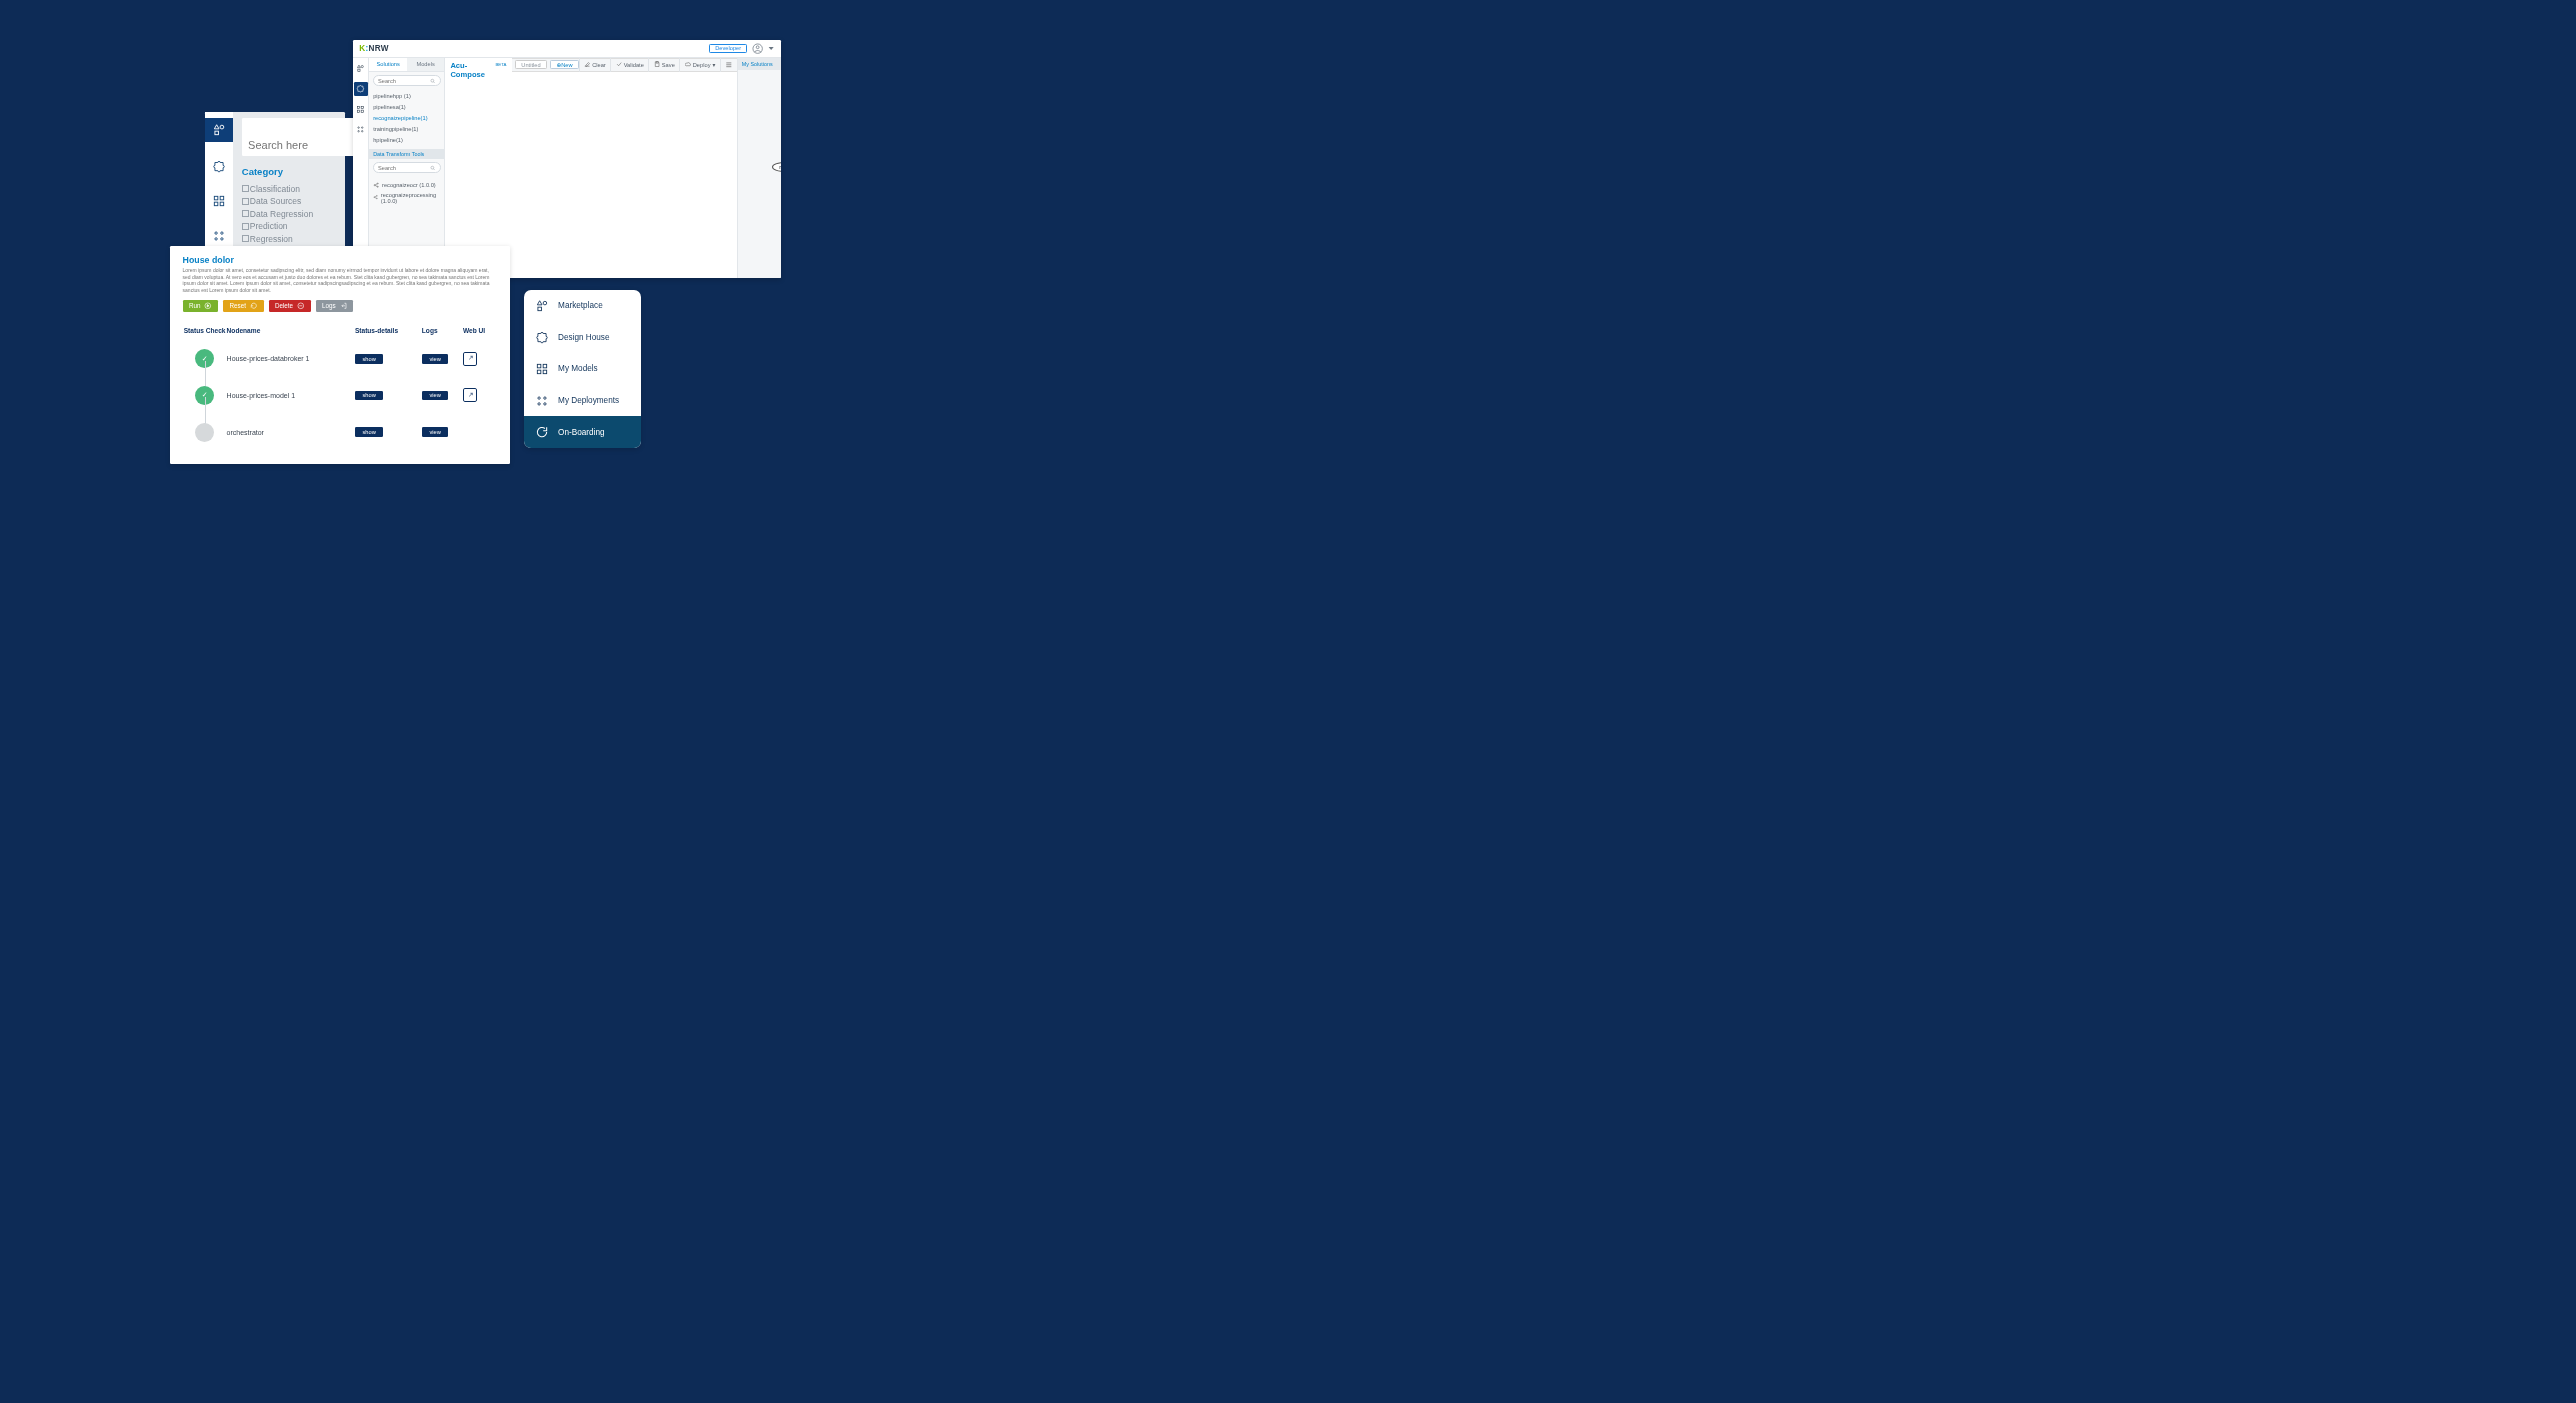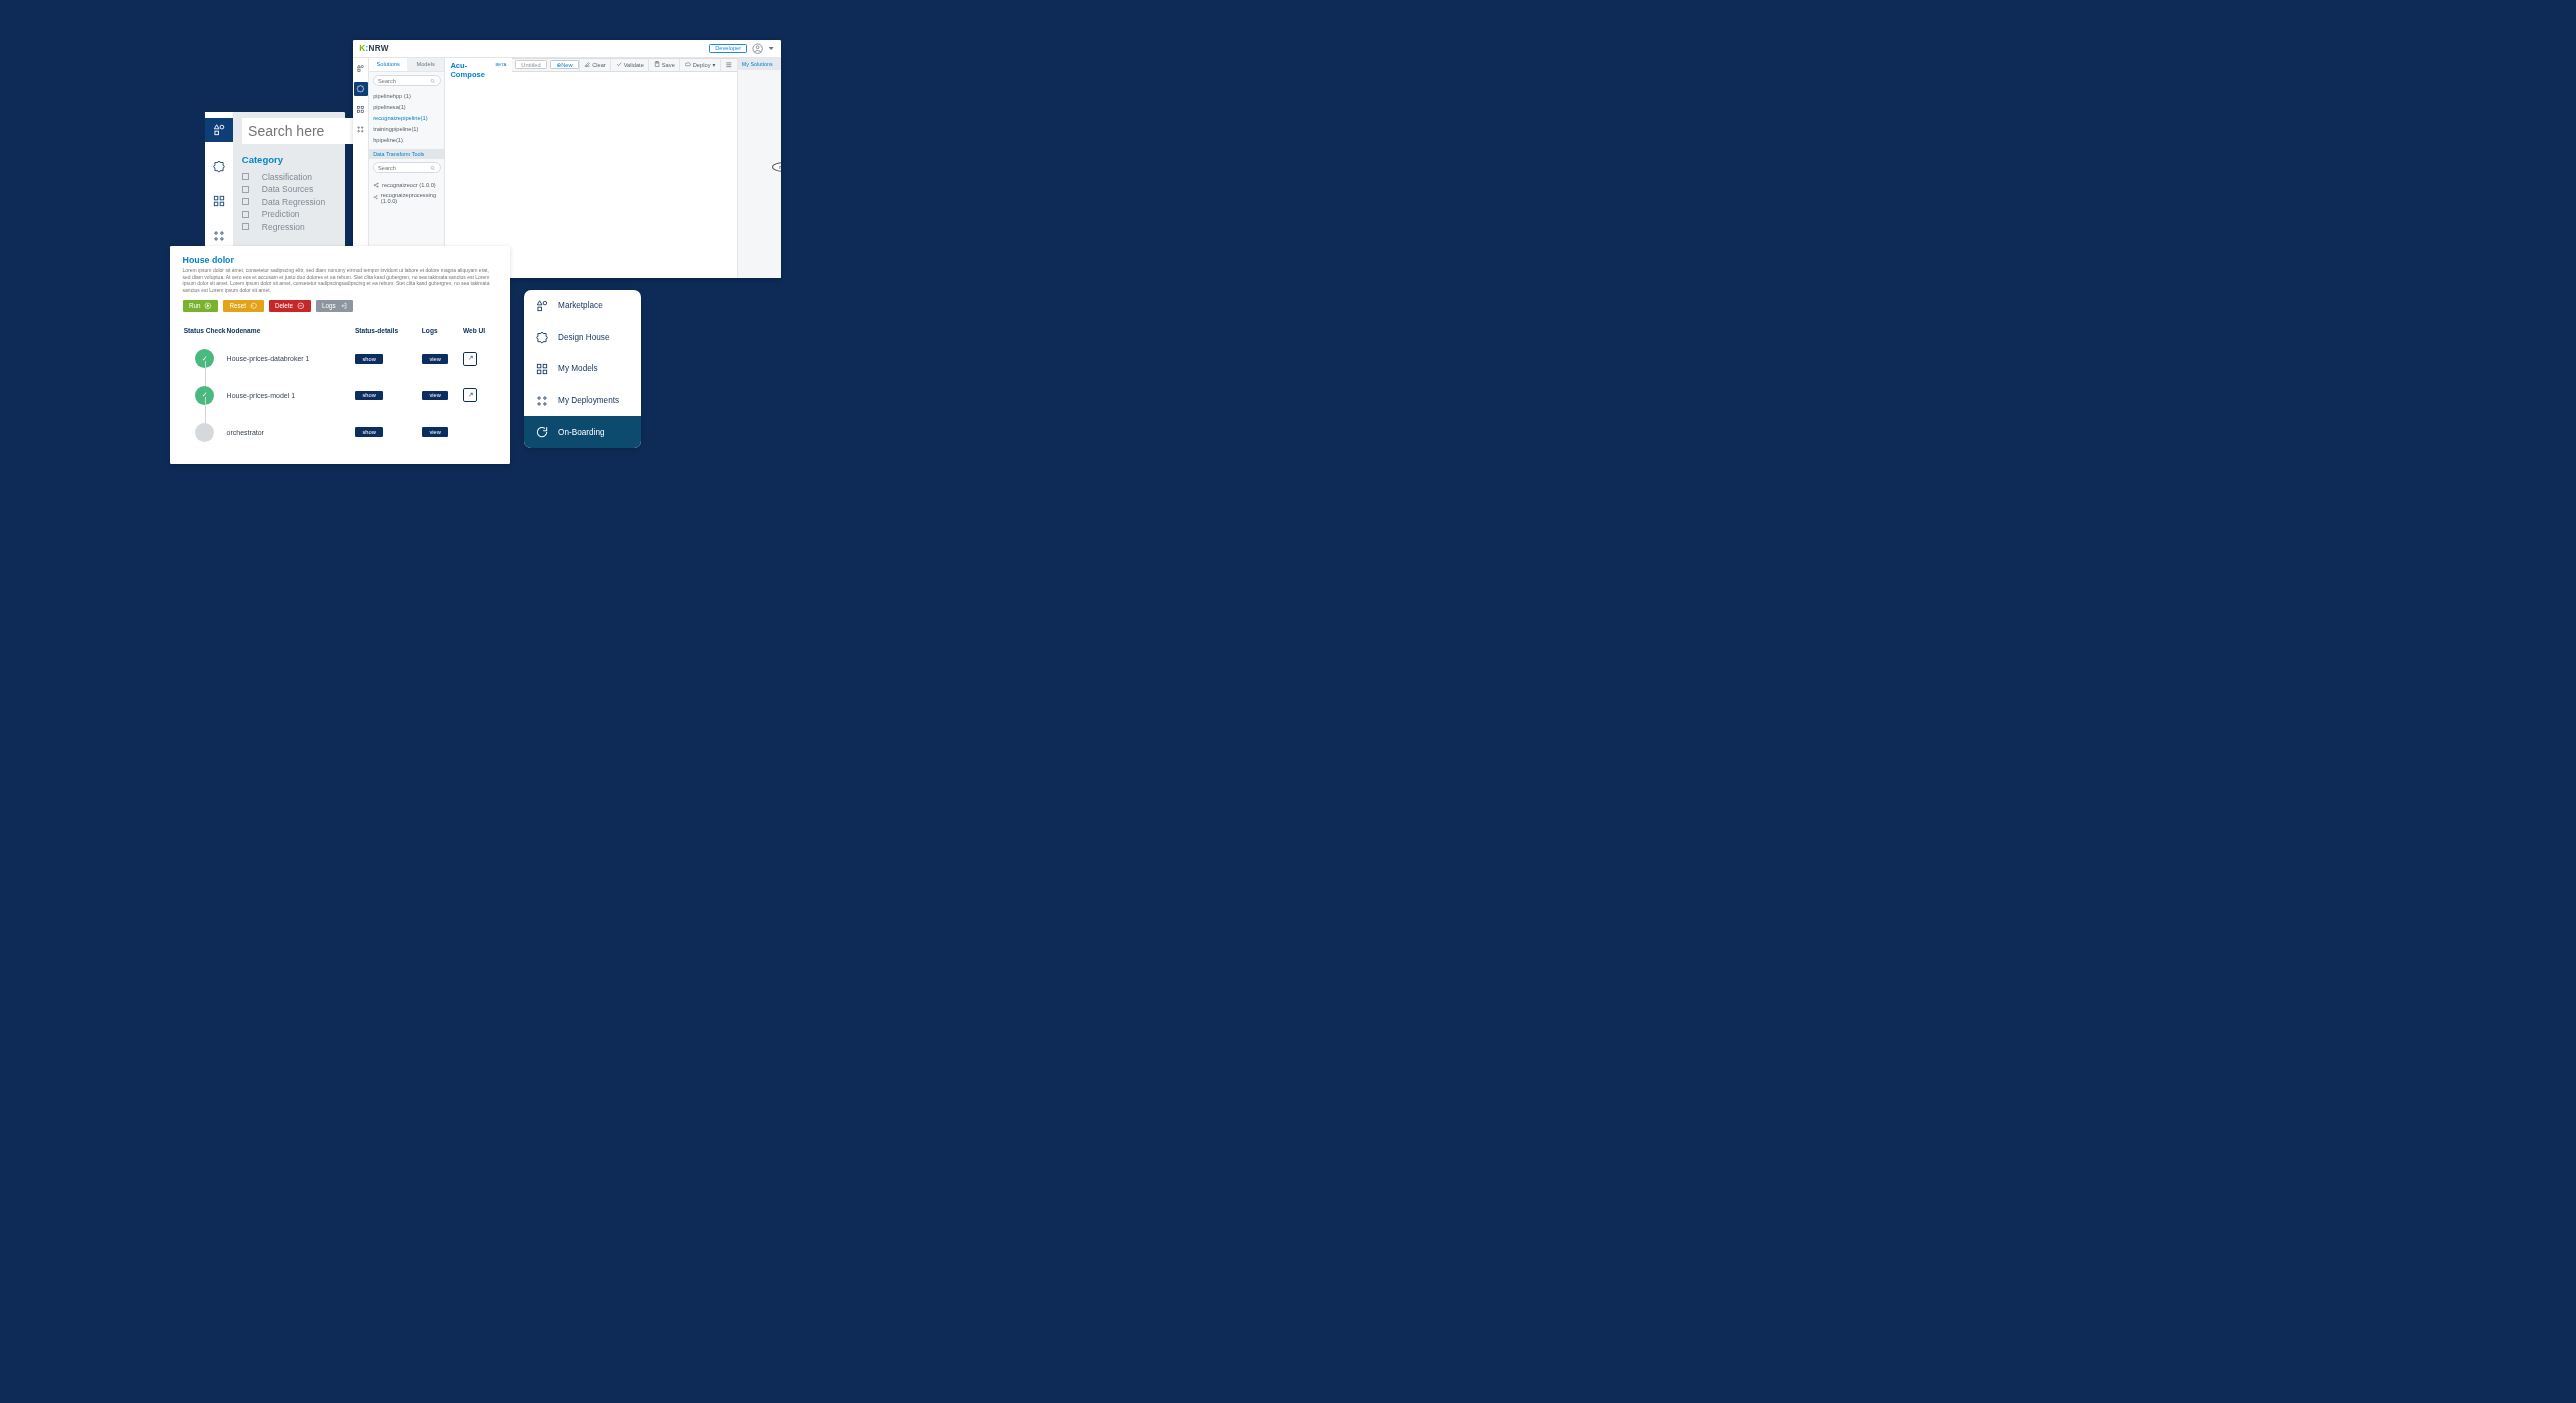"Search here" .panel-filter .search-wrap input { font-size: 14px -> 11px; margin-top: none -> 16px }
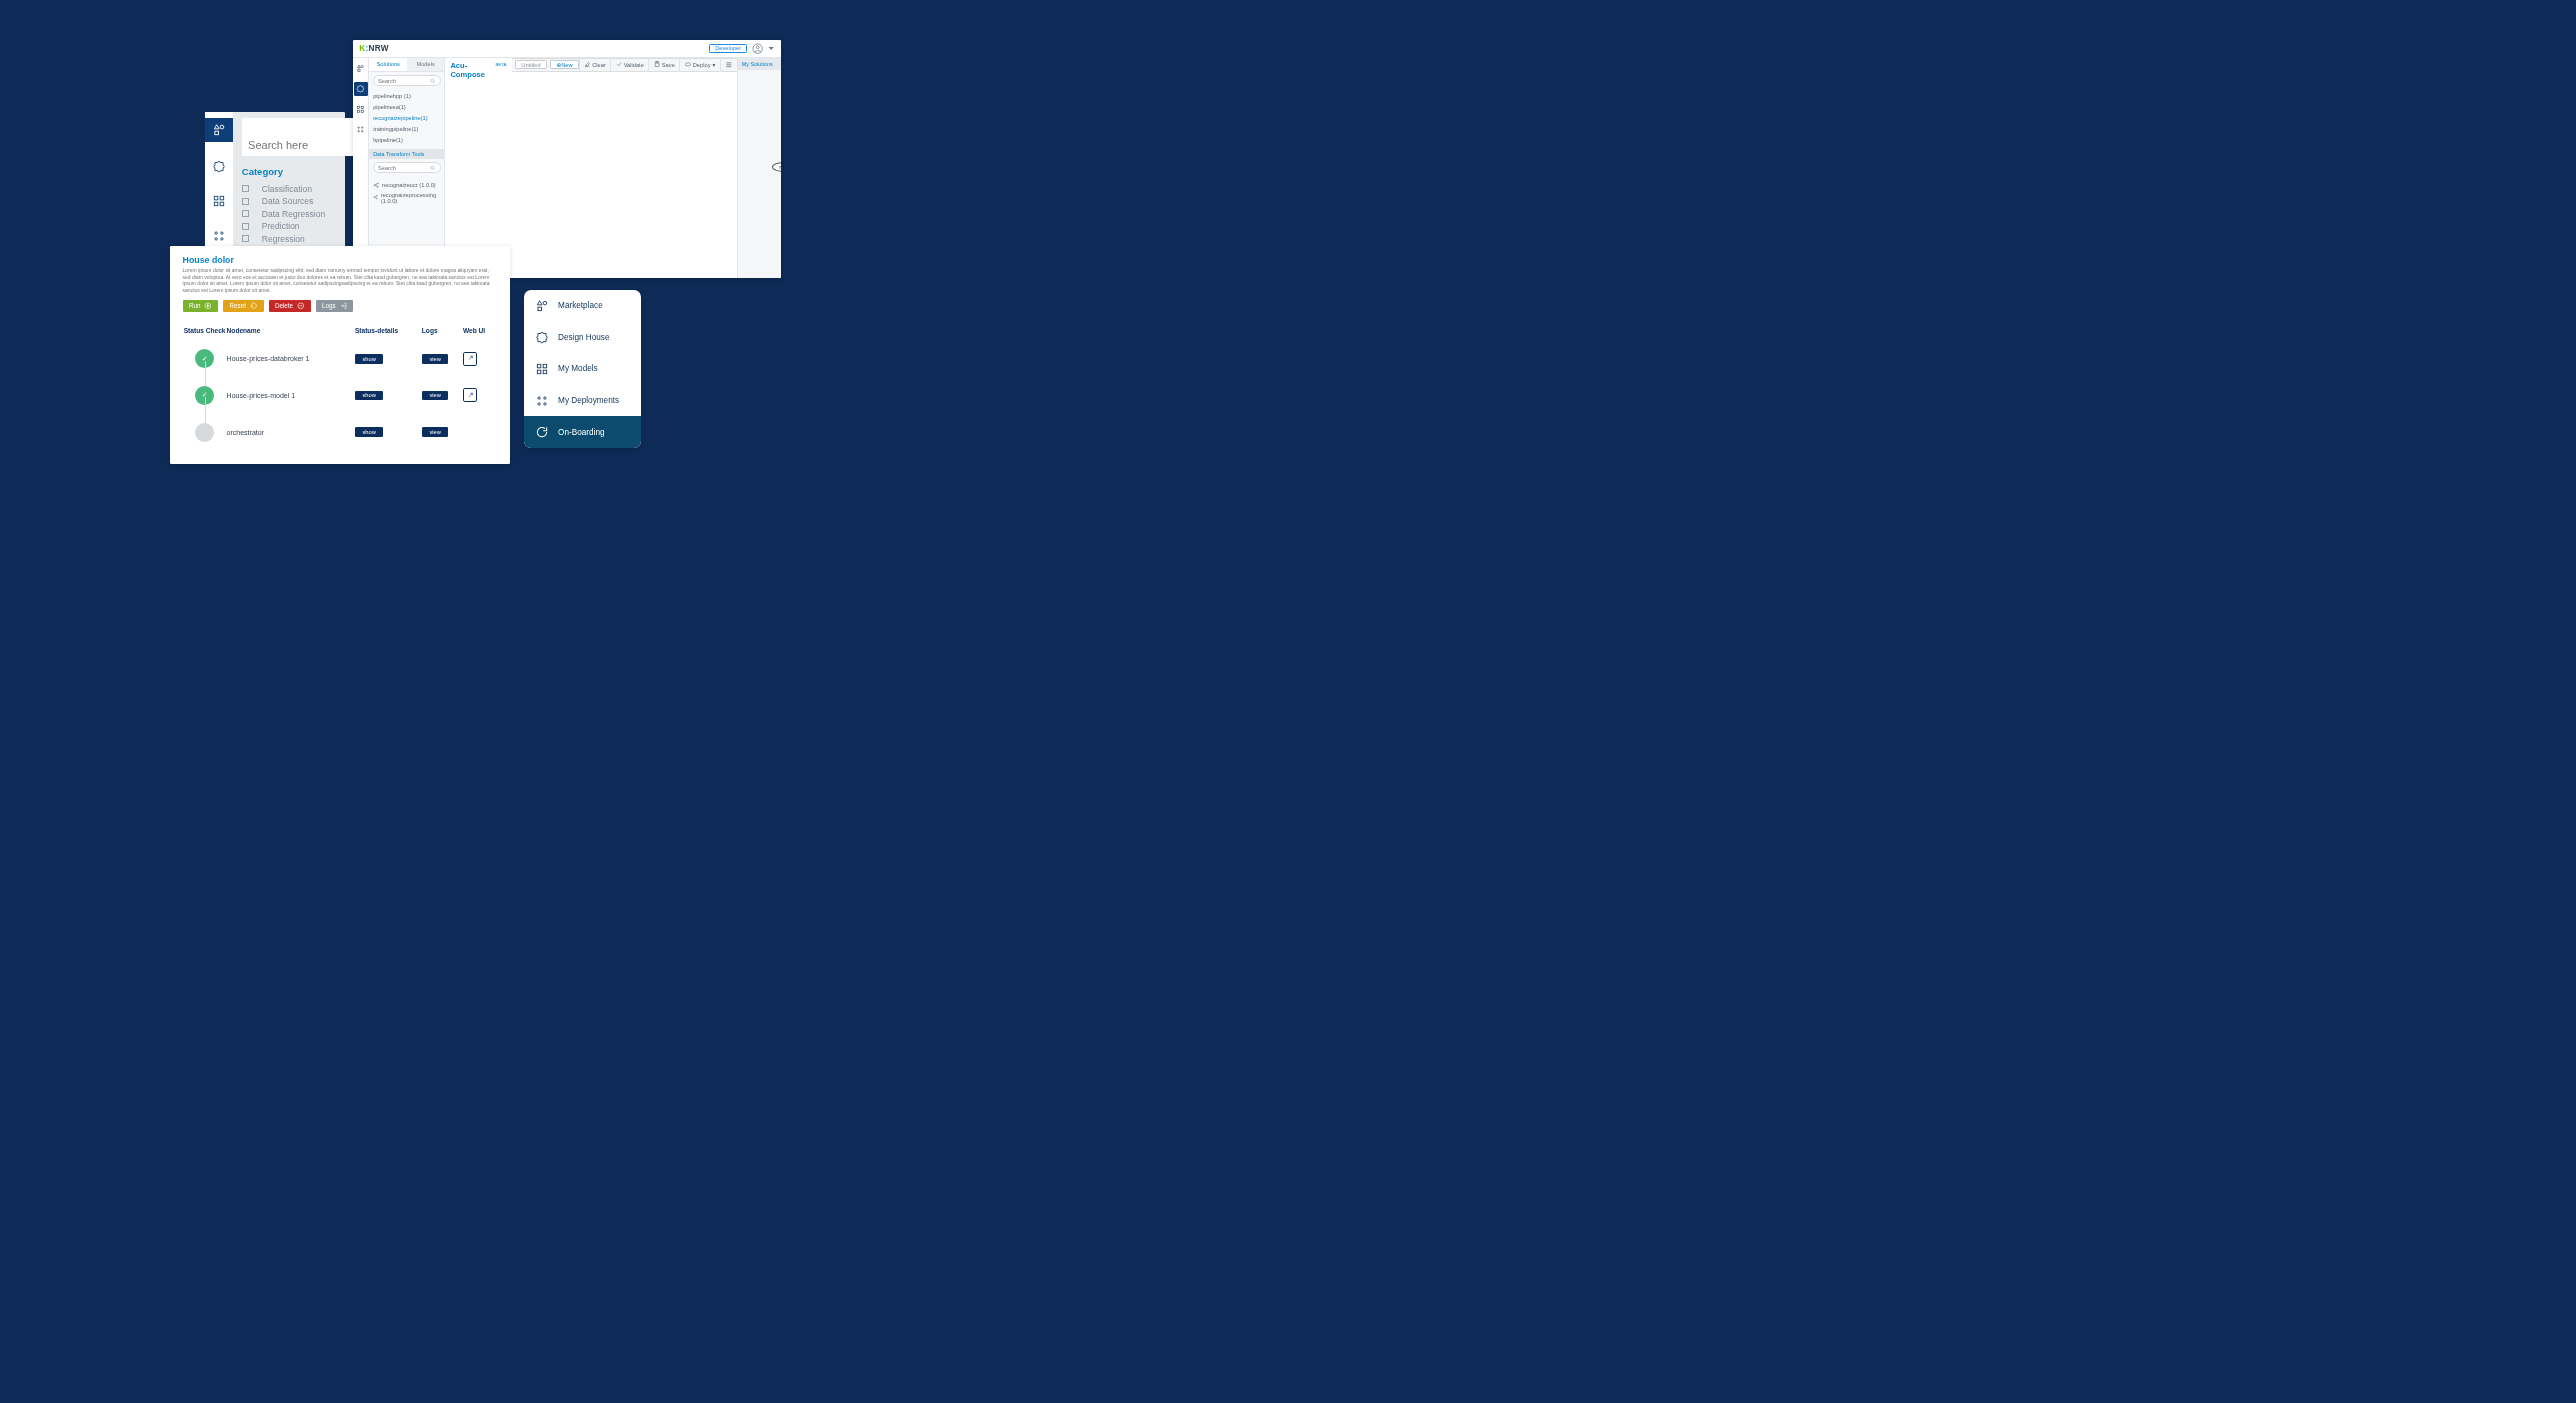"Classification" .panel-filter .cat-list li { gap: 13px -> 1px }
